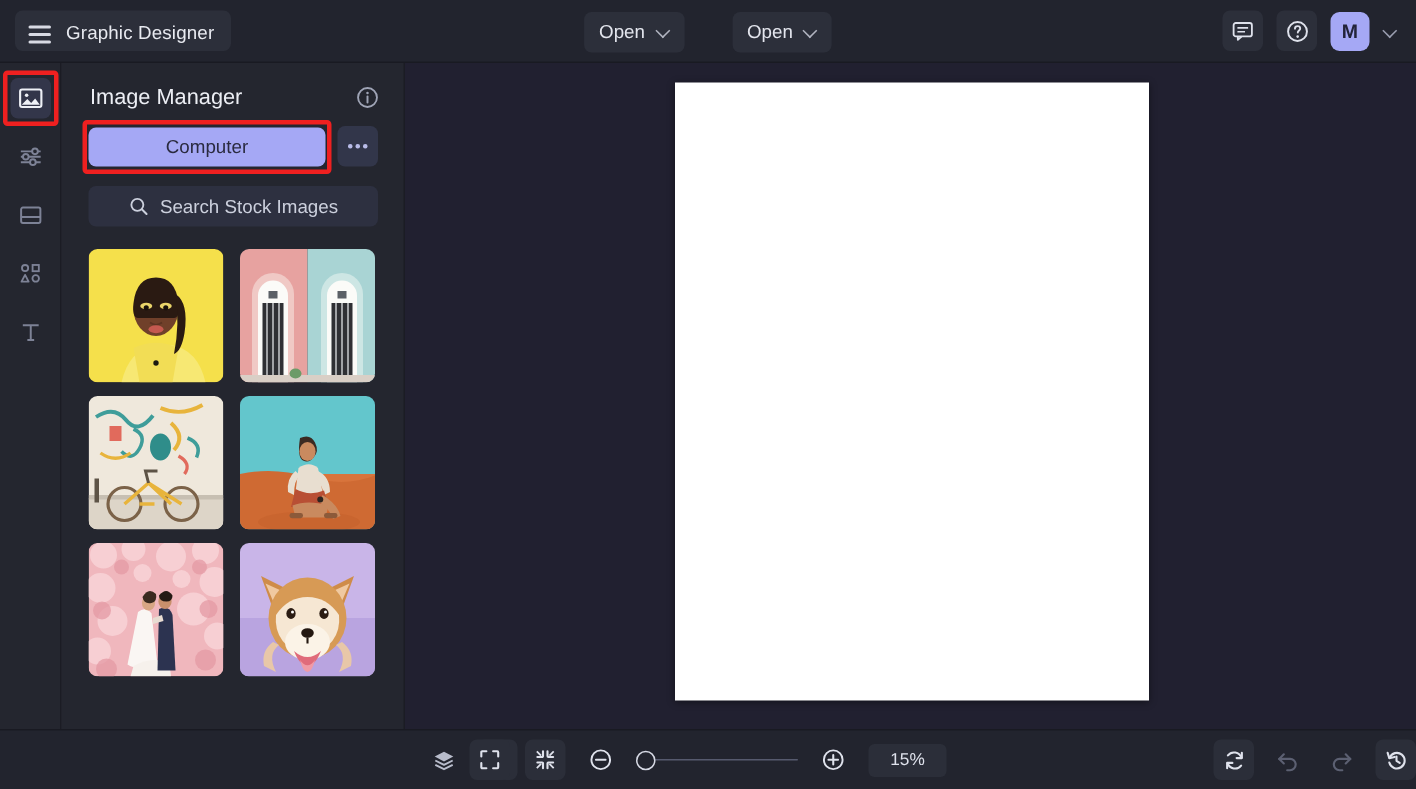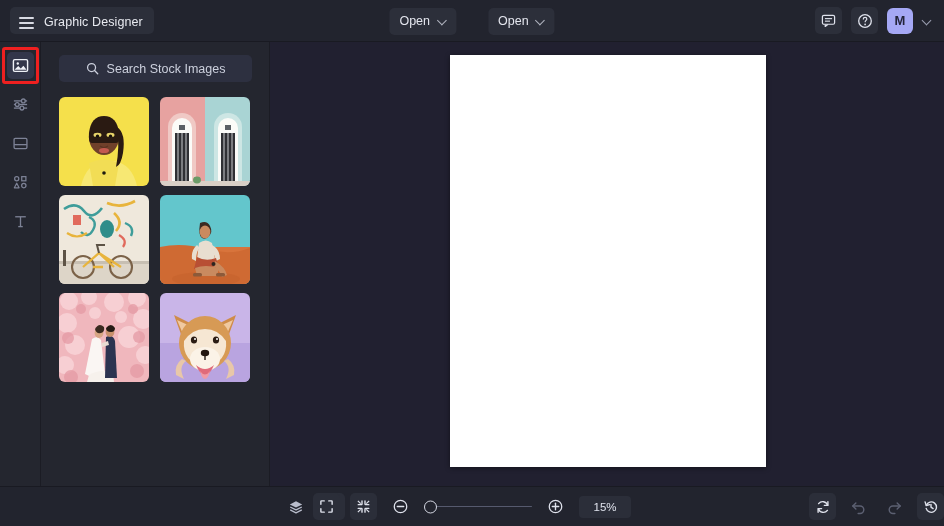"Image Manager" div.panel-head { html: none -> <div> <span>Image Manager</span> <span> <svg> <circle></circle> <circle></circle> <line></line> </svg> </span> </div> }
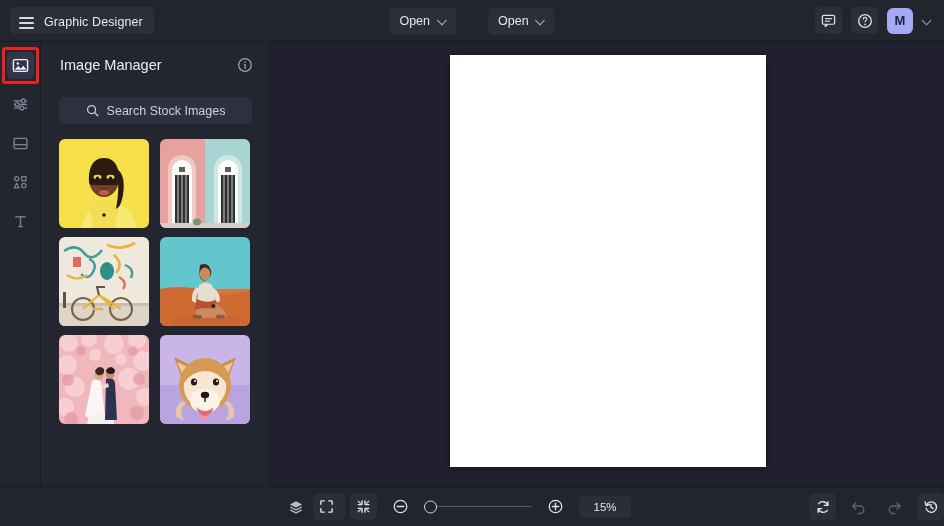"Computer" div.panel-actions { html: none -> <div> <div> <div></div> <button>Computer</button> </div> <button> <i></i> <i></i> <i></i> </button> </div> }
